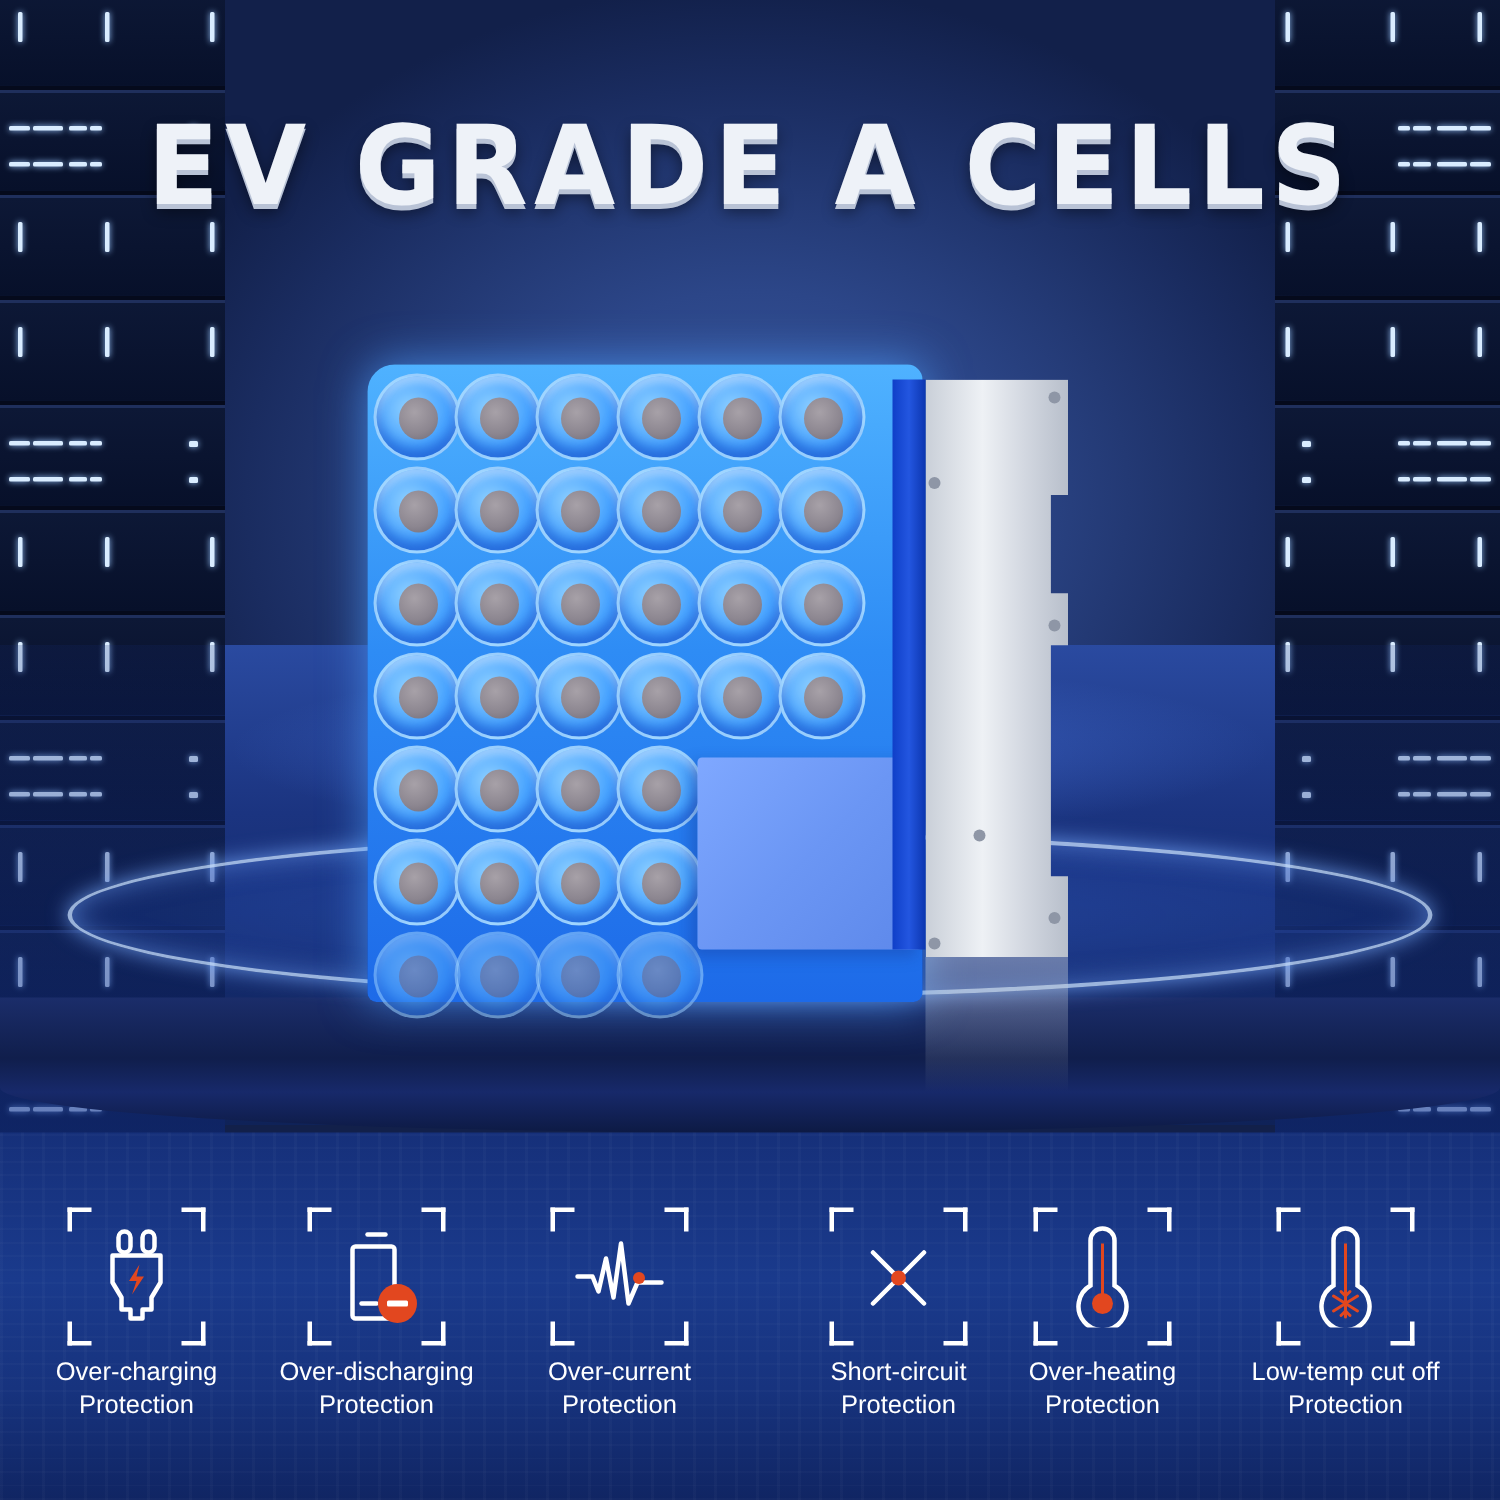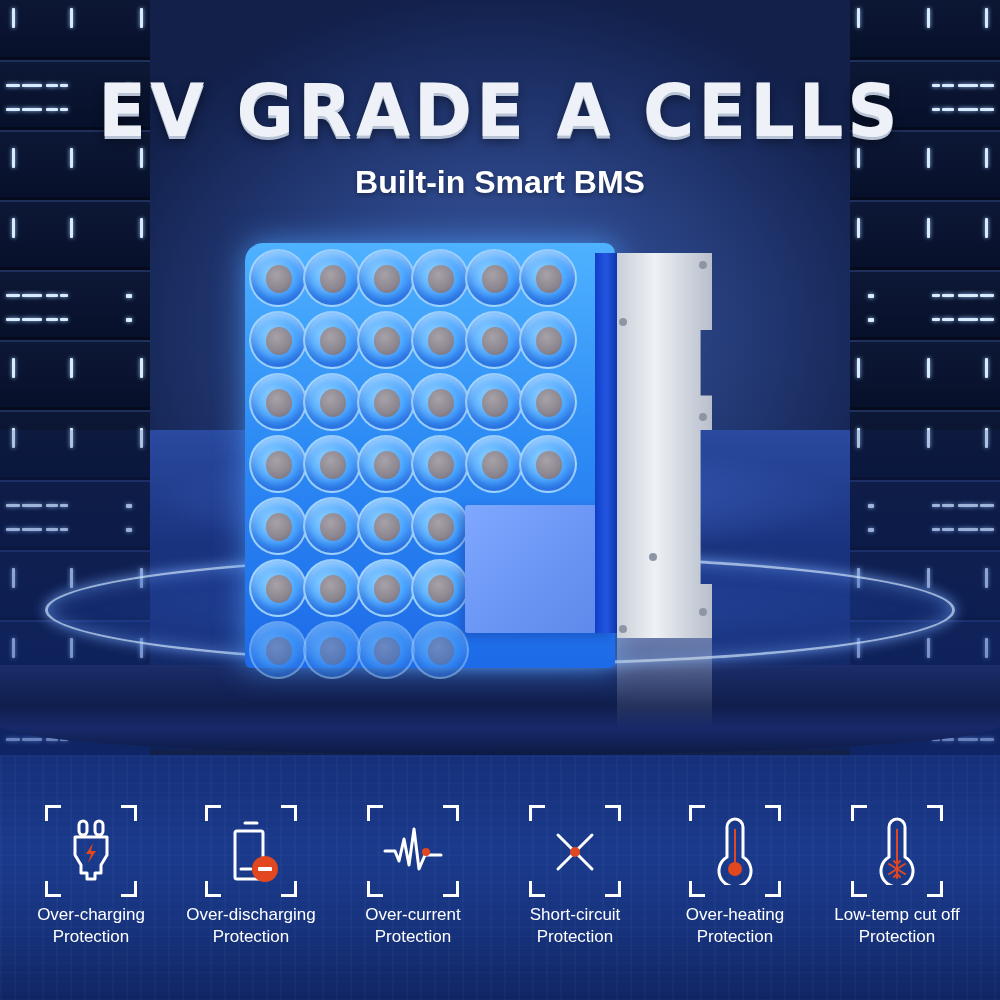"Built-in Smart BMS" div.subtitle { html: <div>Built-in Smart BMS</div> -> none }
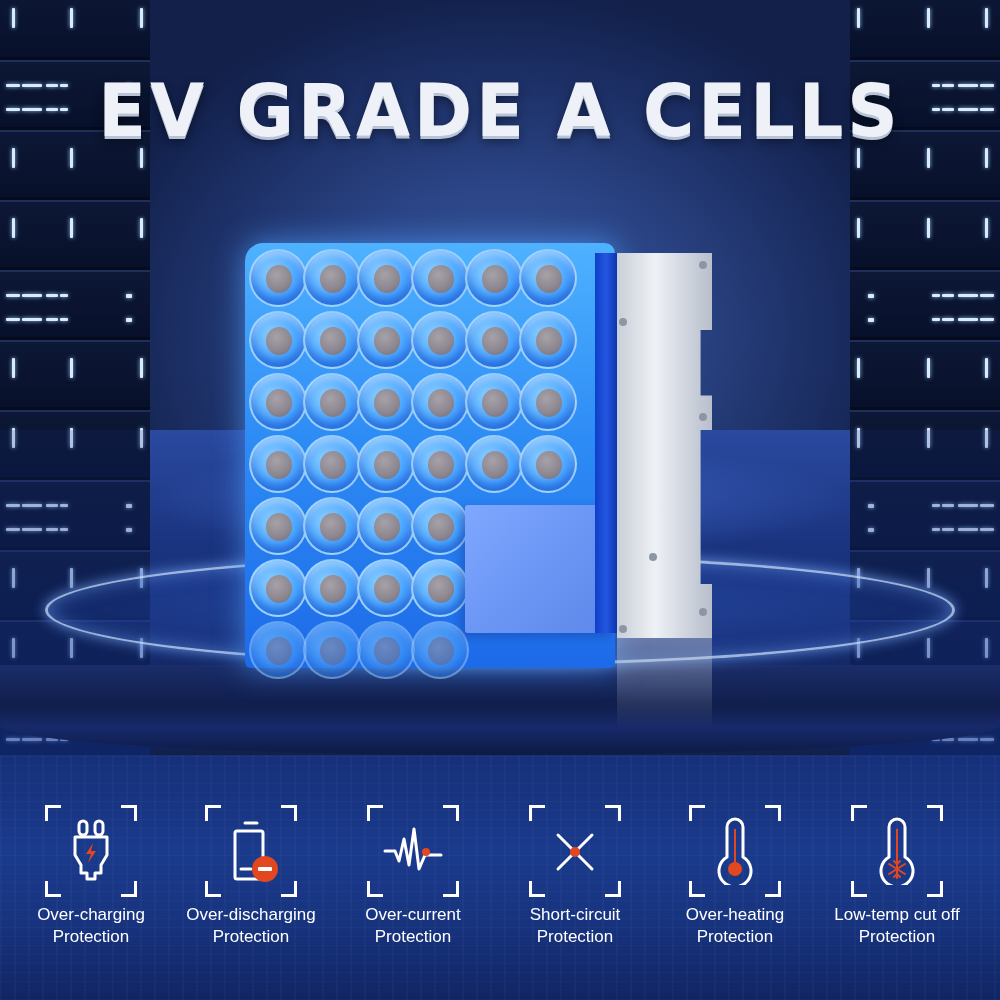"Short-circuit" div.feature { left: 490px -> 514px }
